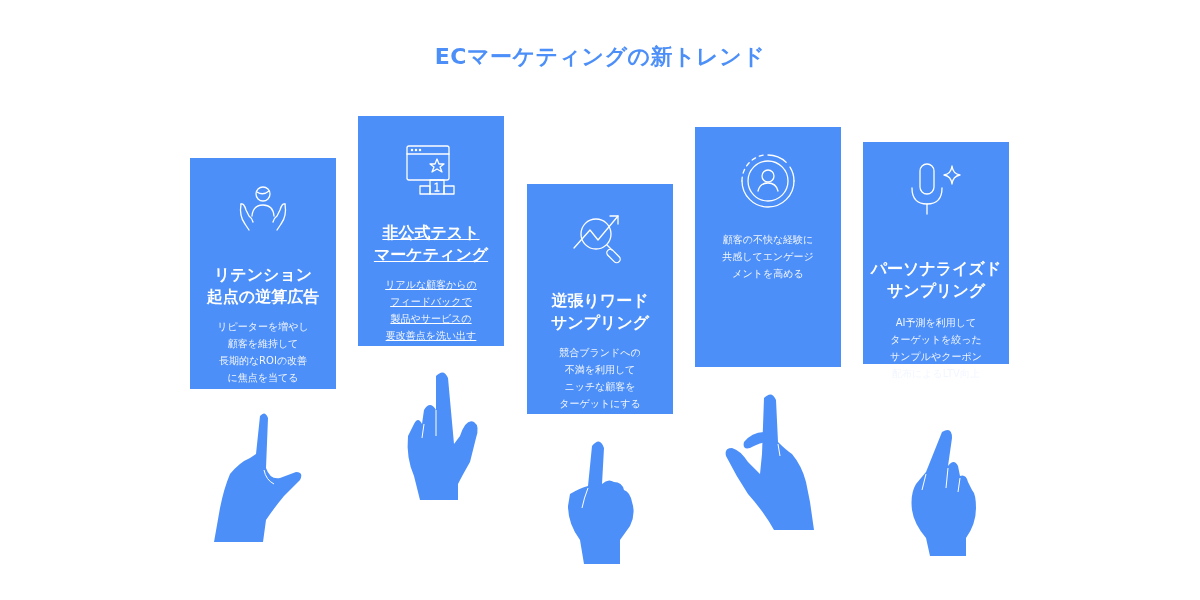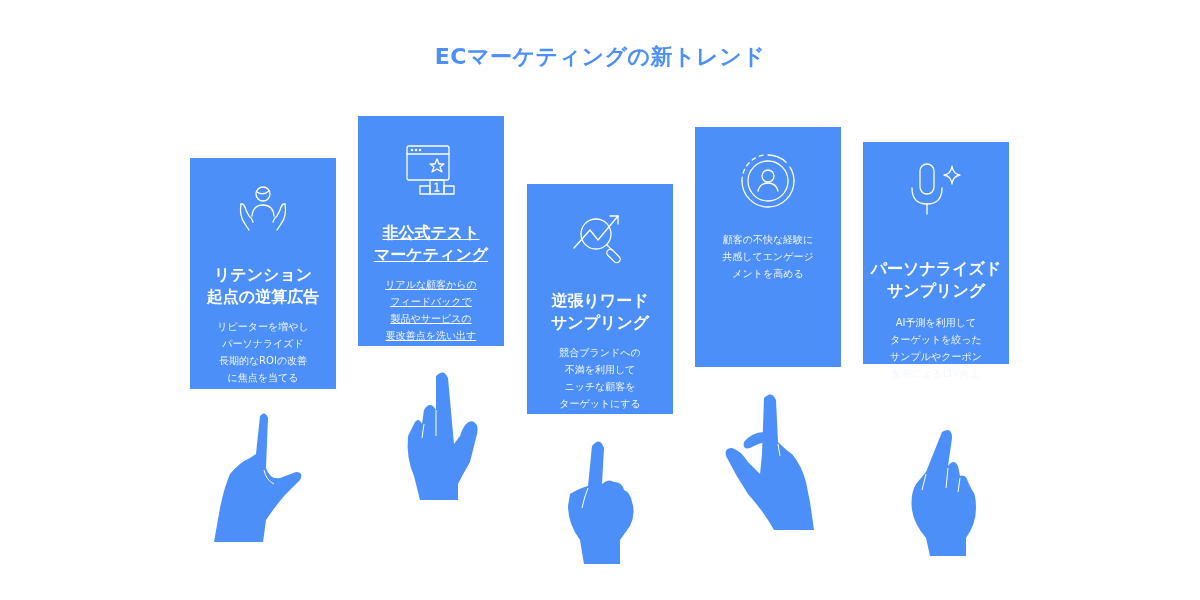"リピーターを増やし" div.desc { text: パーソナライズド -> 顧客を維持して }
